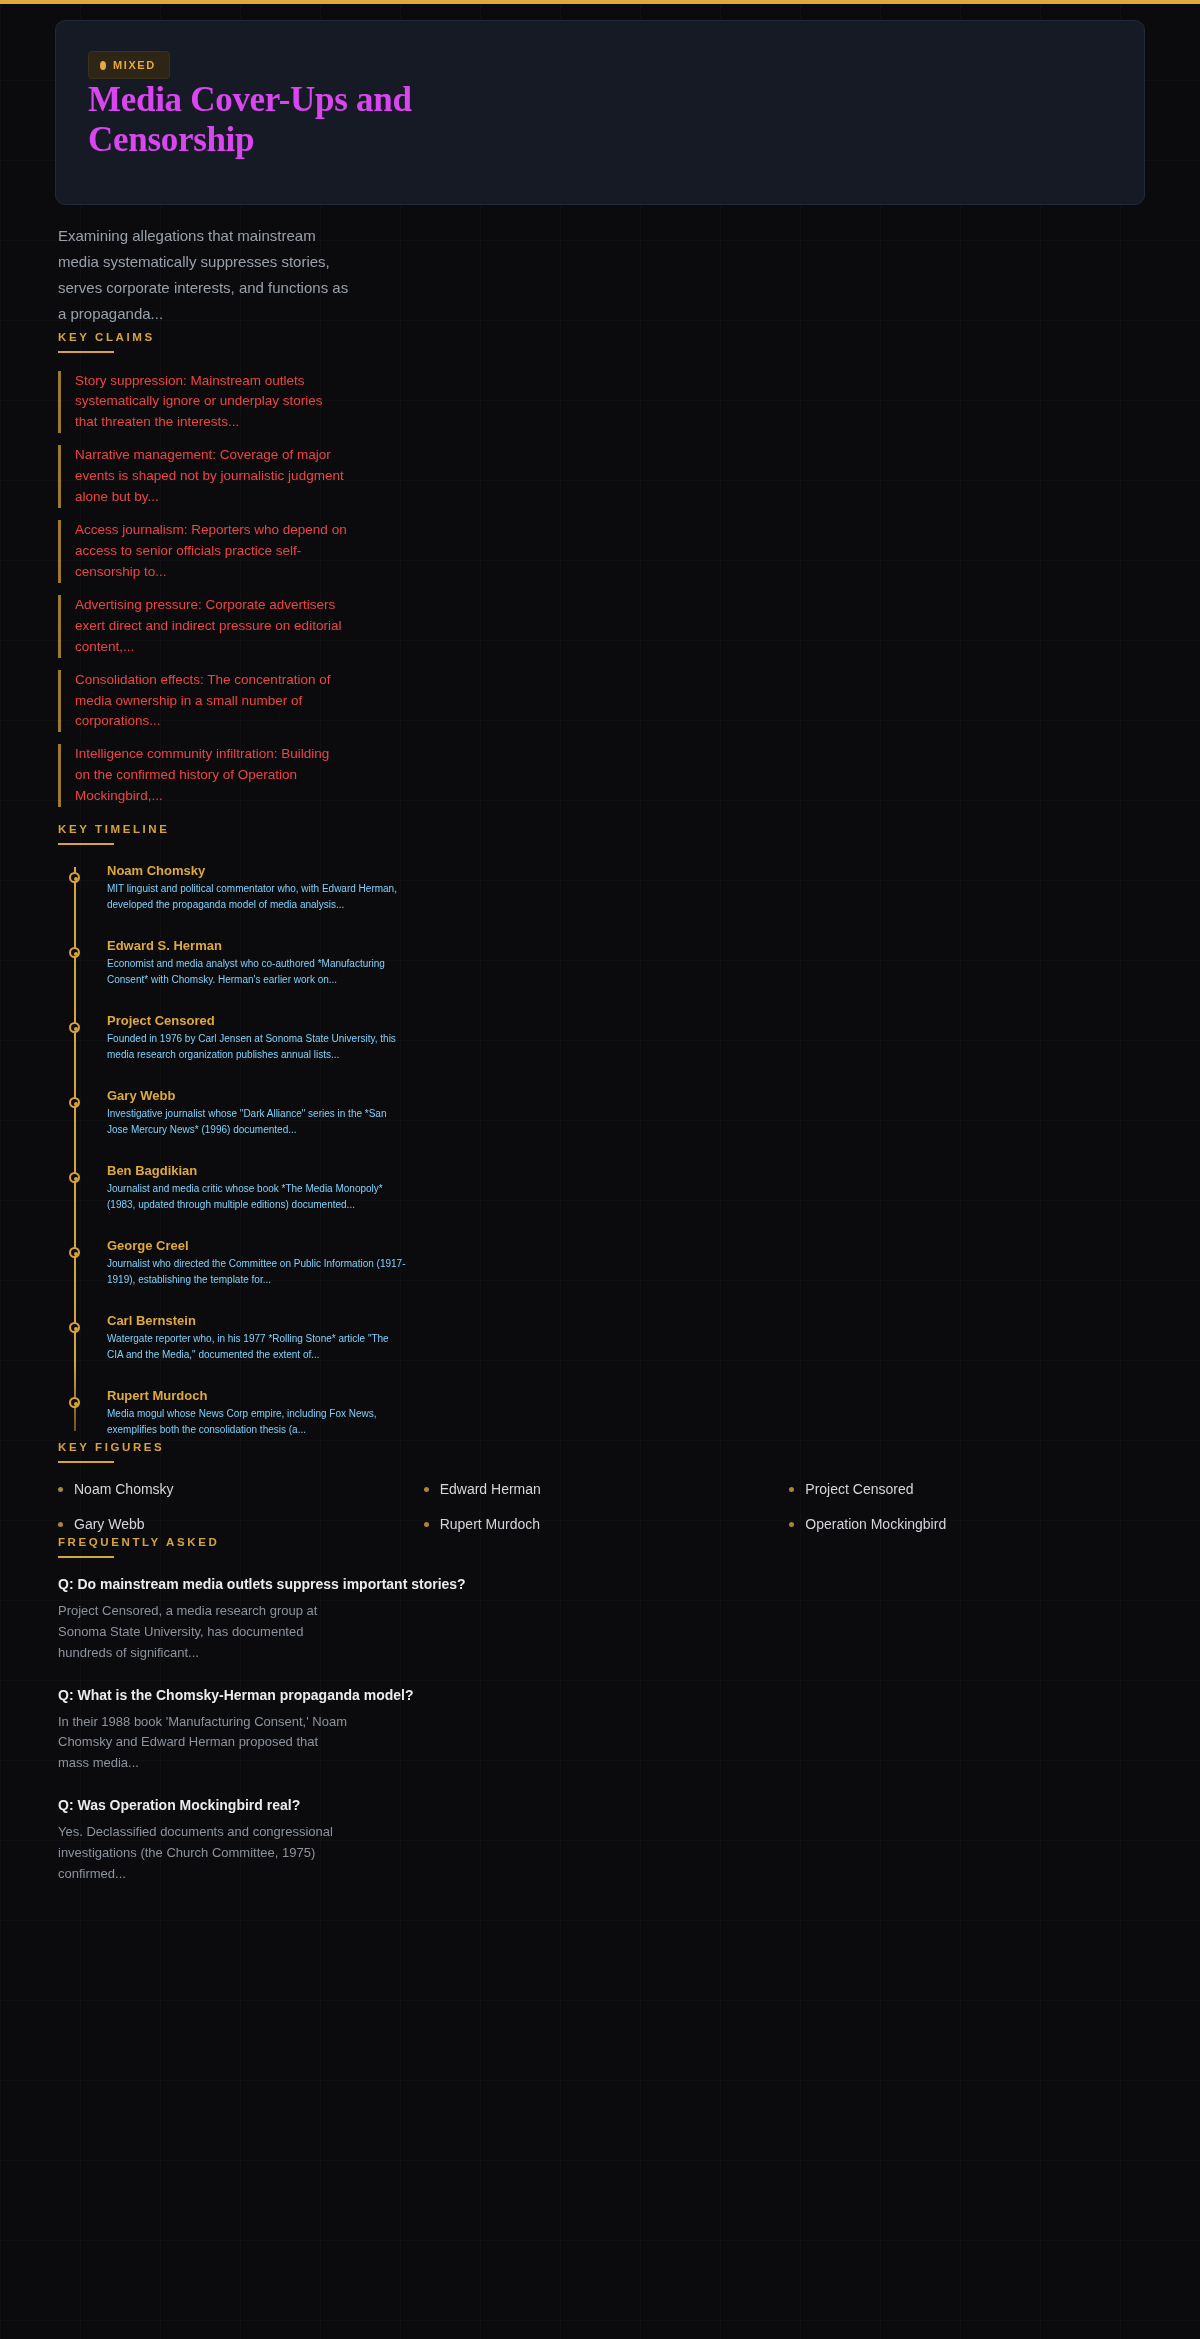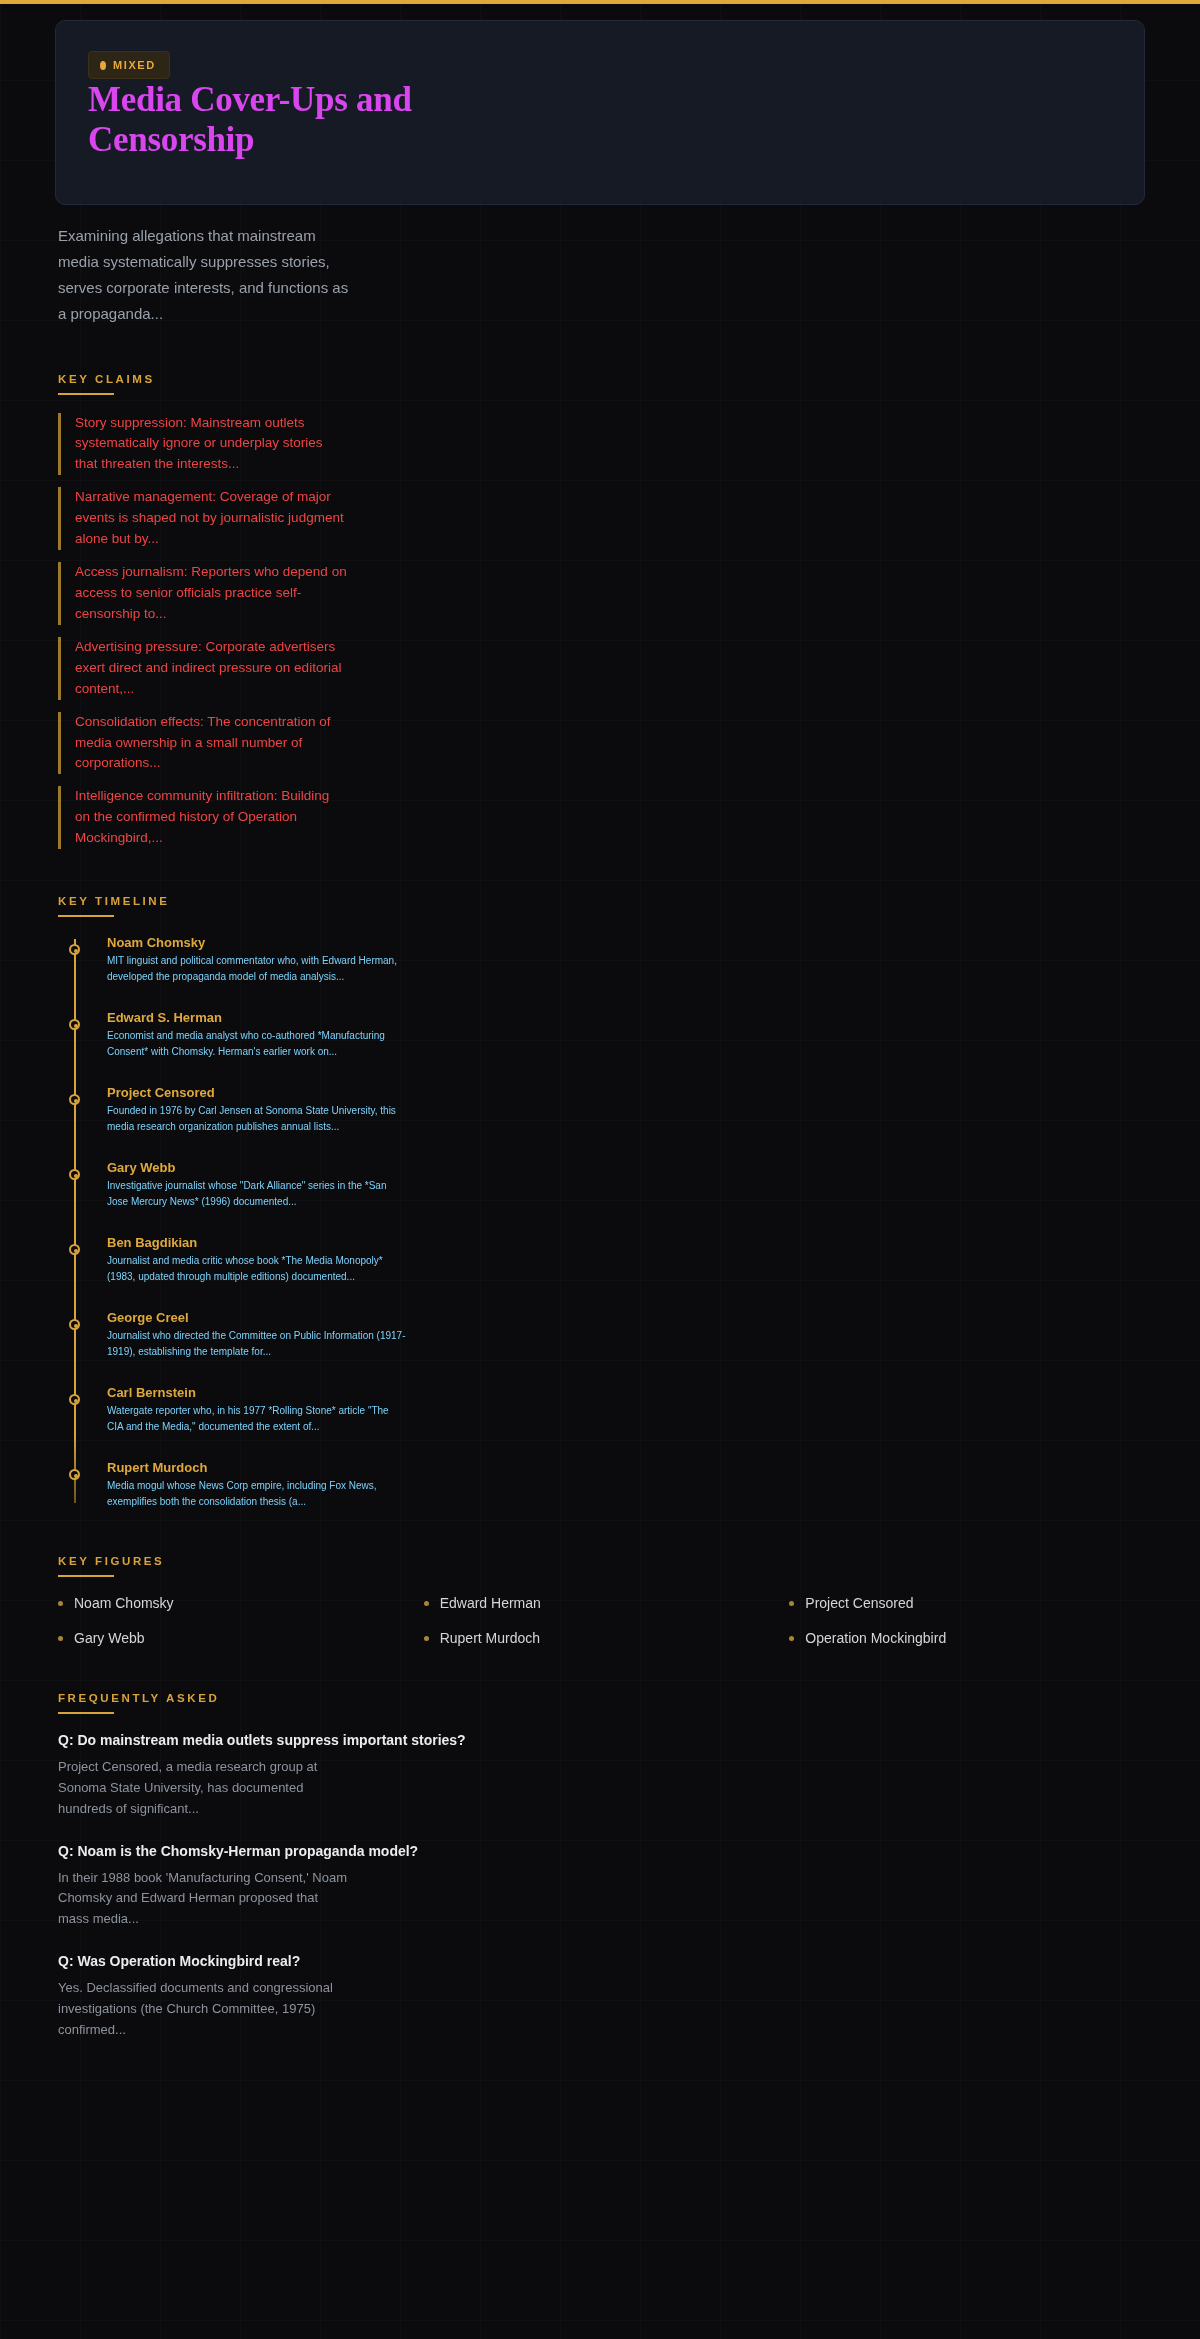"KEY CLAIMS" .section { margin-top: 42px -> none }
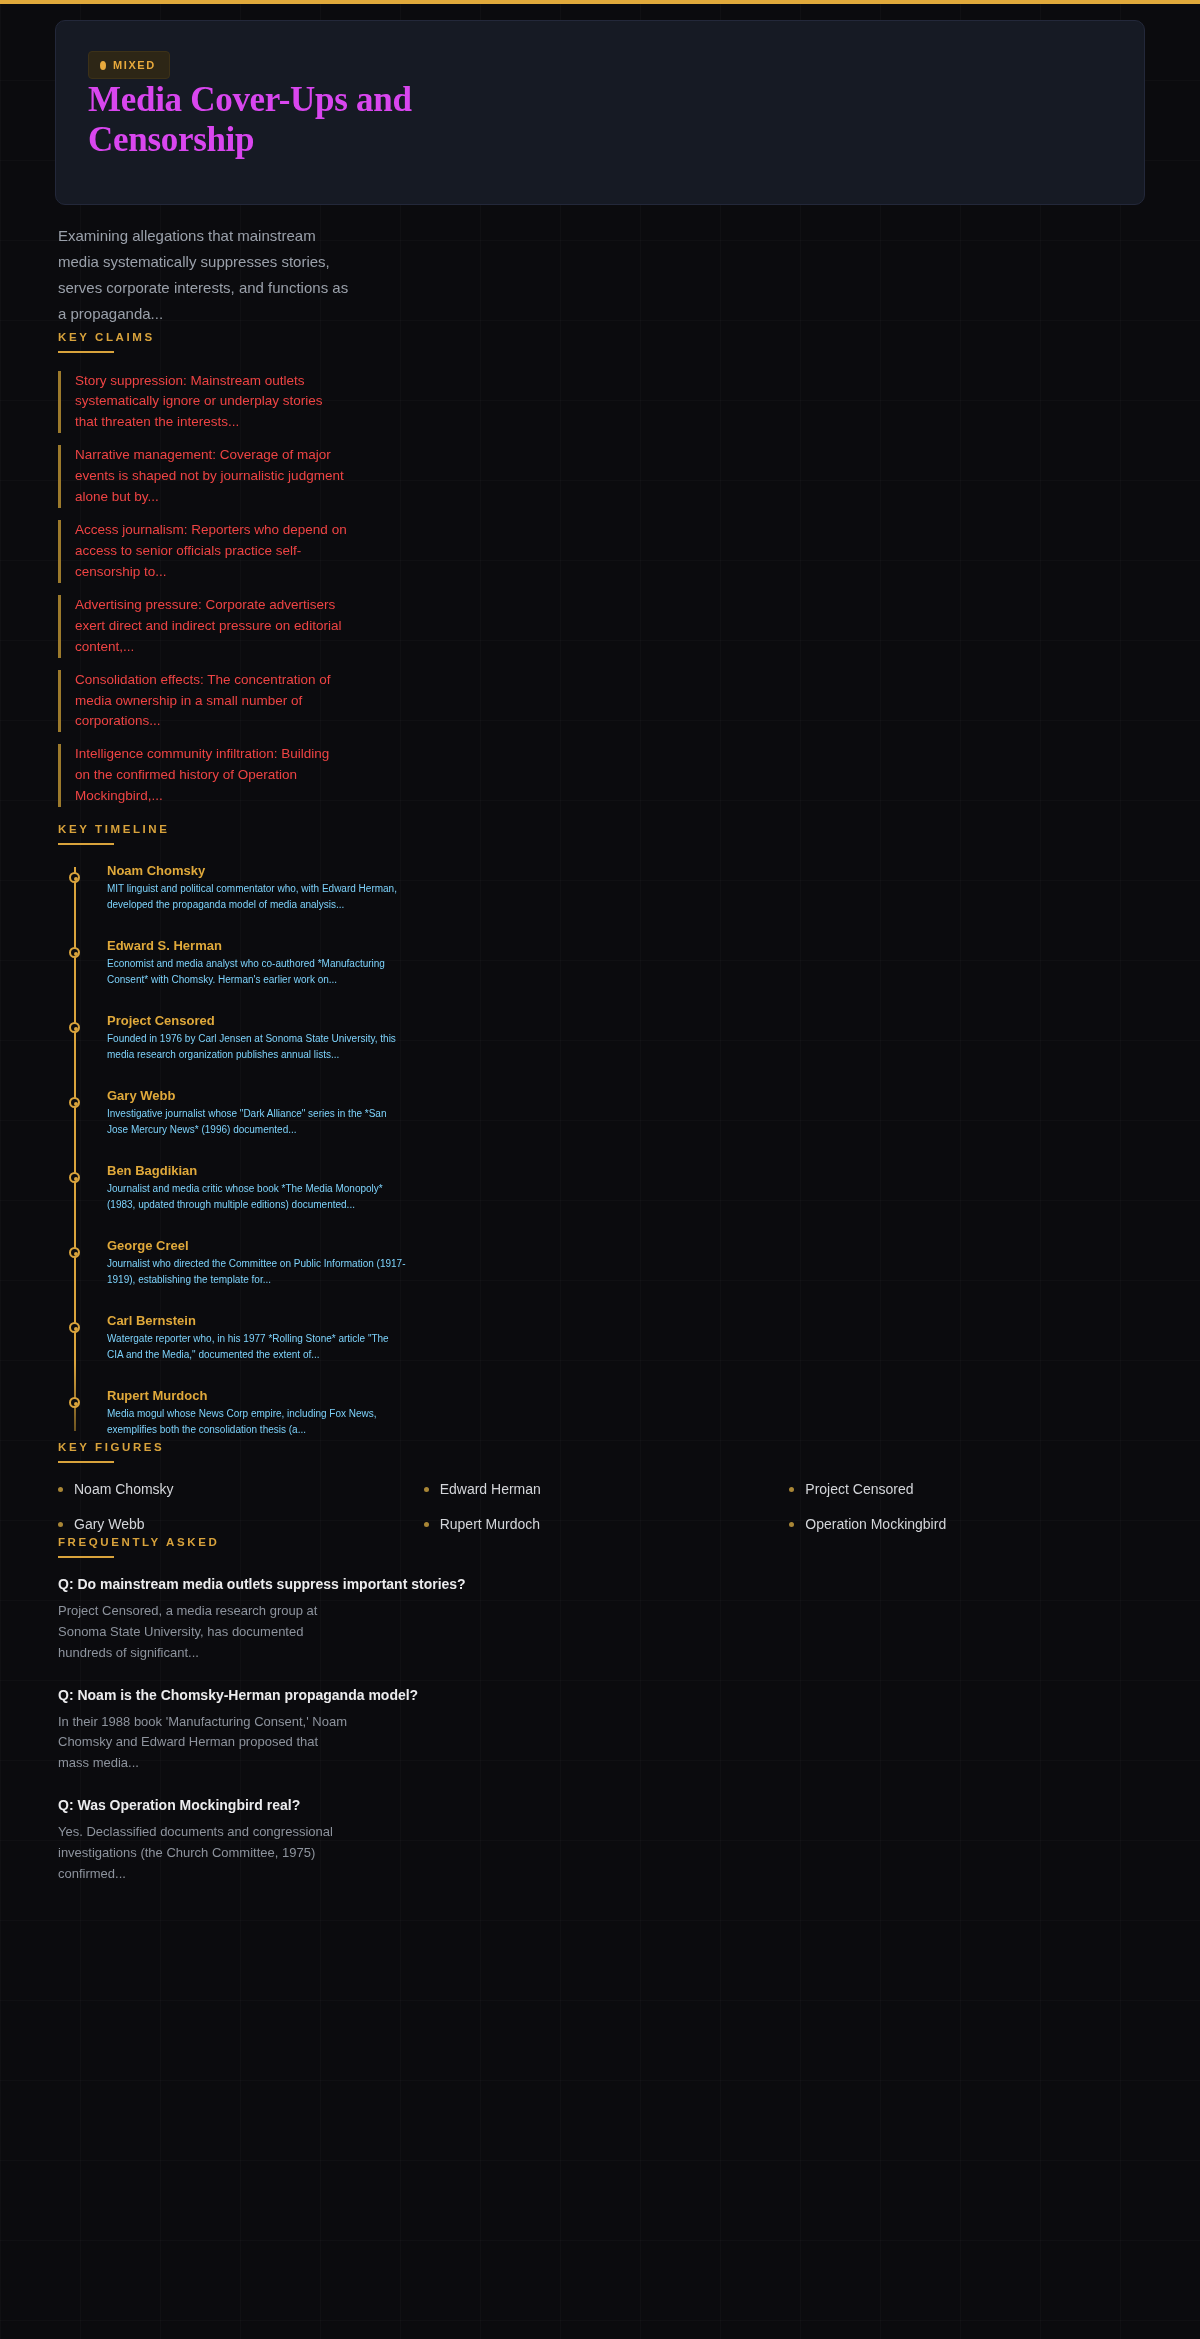"Q: Noam is the Chomsky-Herman" div.faq-q { text: Noam -> What }
